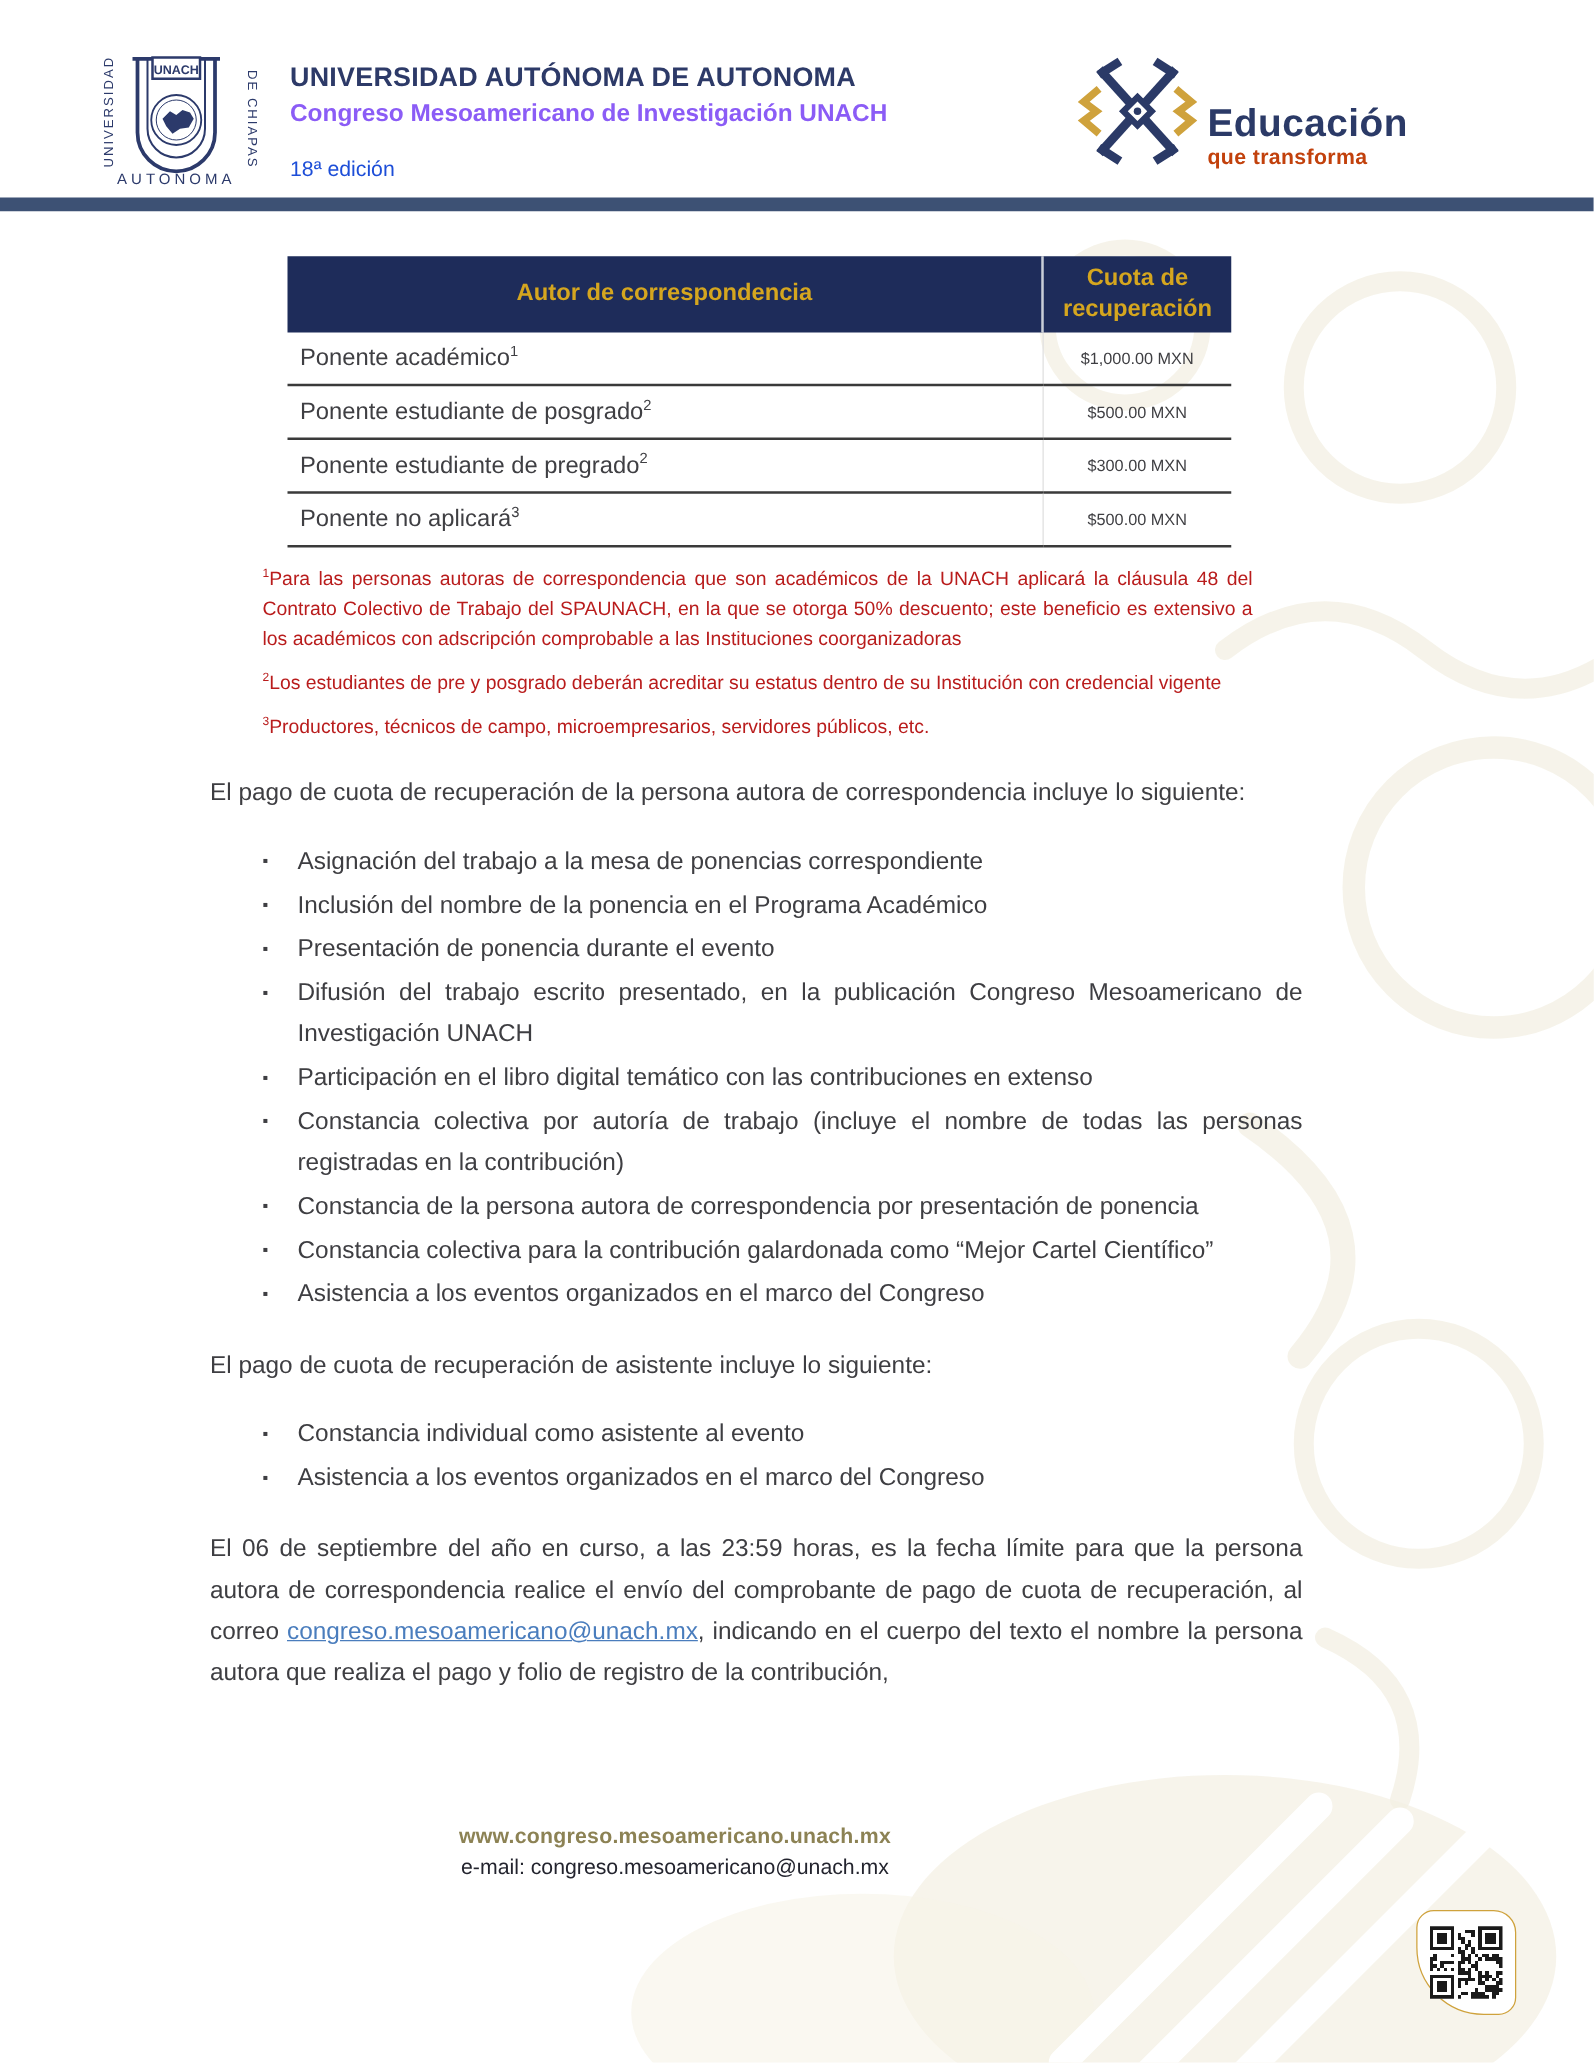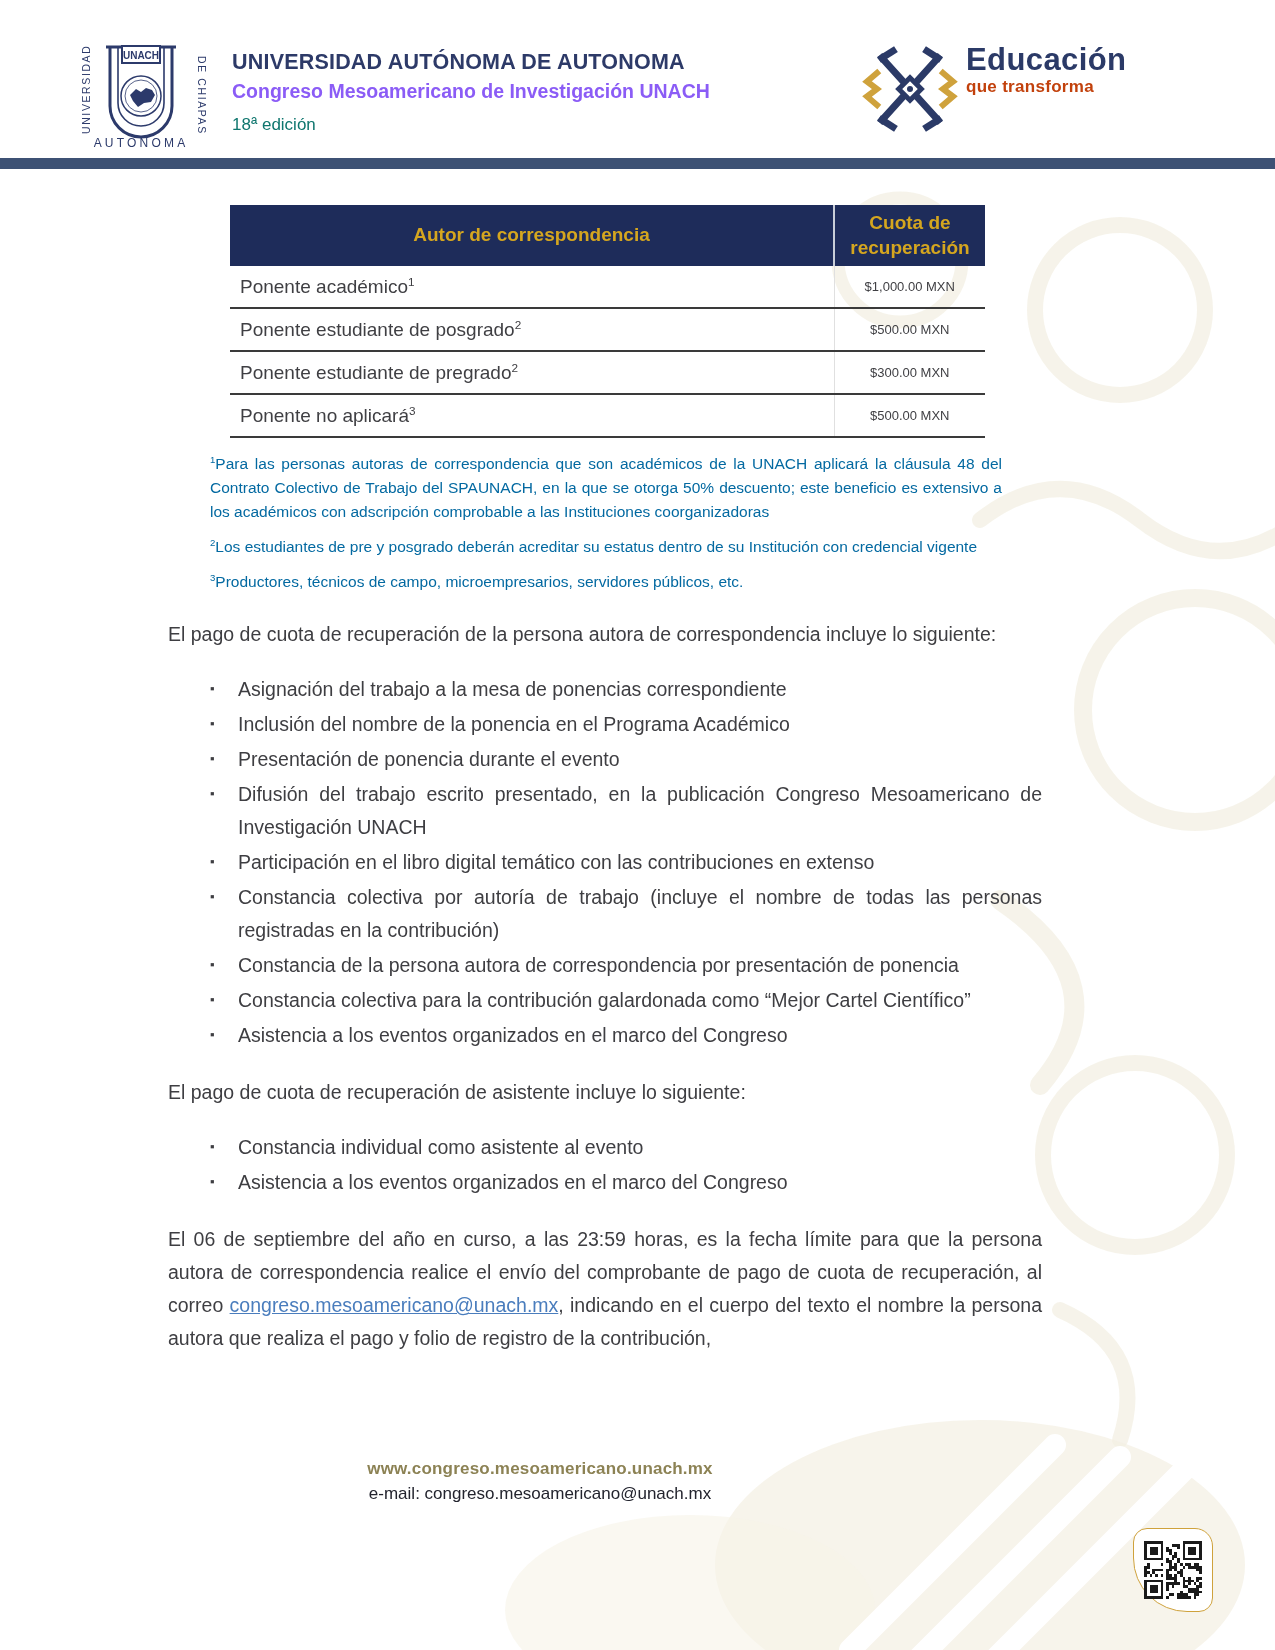"Educación" .brand { align-items: flex-start -> flex-end }
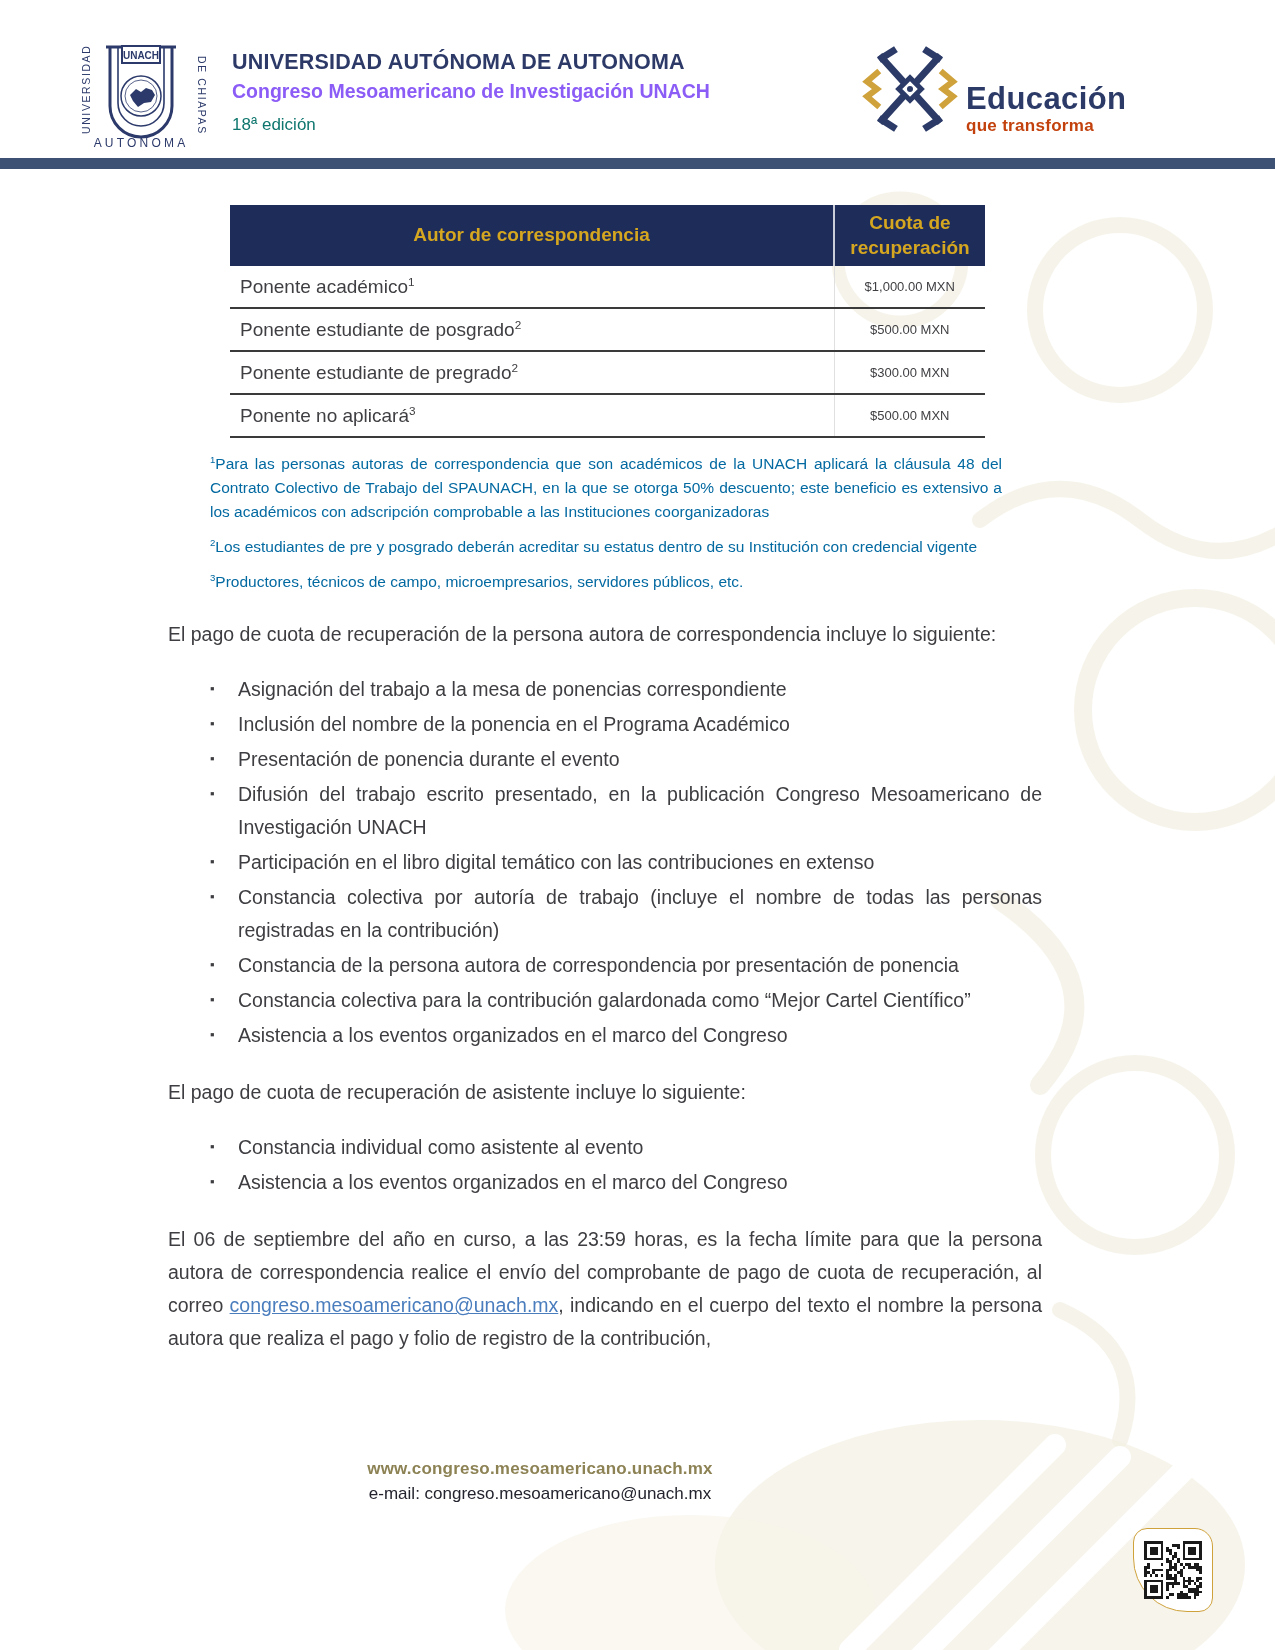"18ª edición" .edition { color: #0f766e -> #1d4ed8; margin-top: 12px -> 23px }
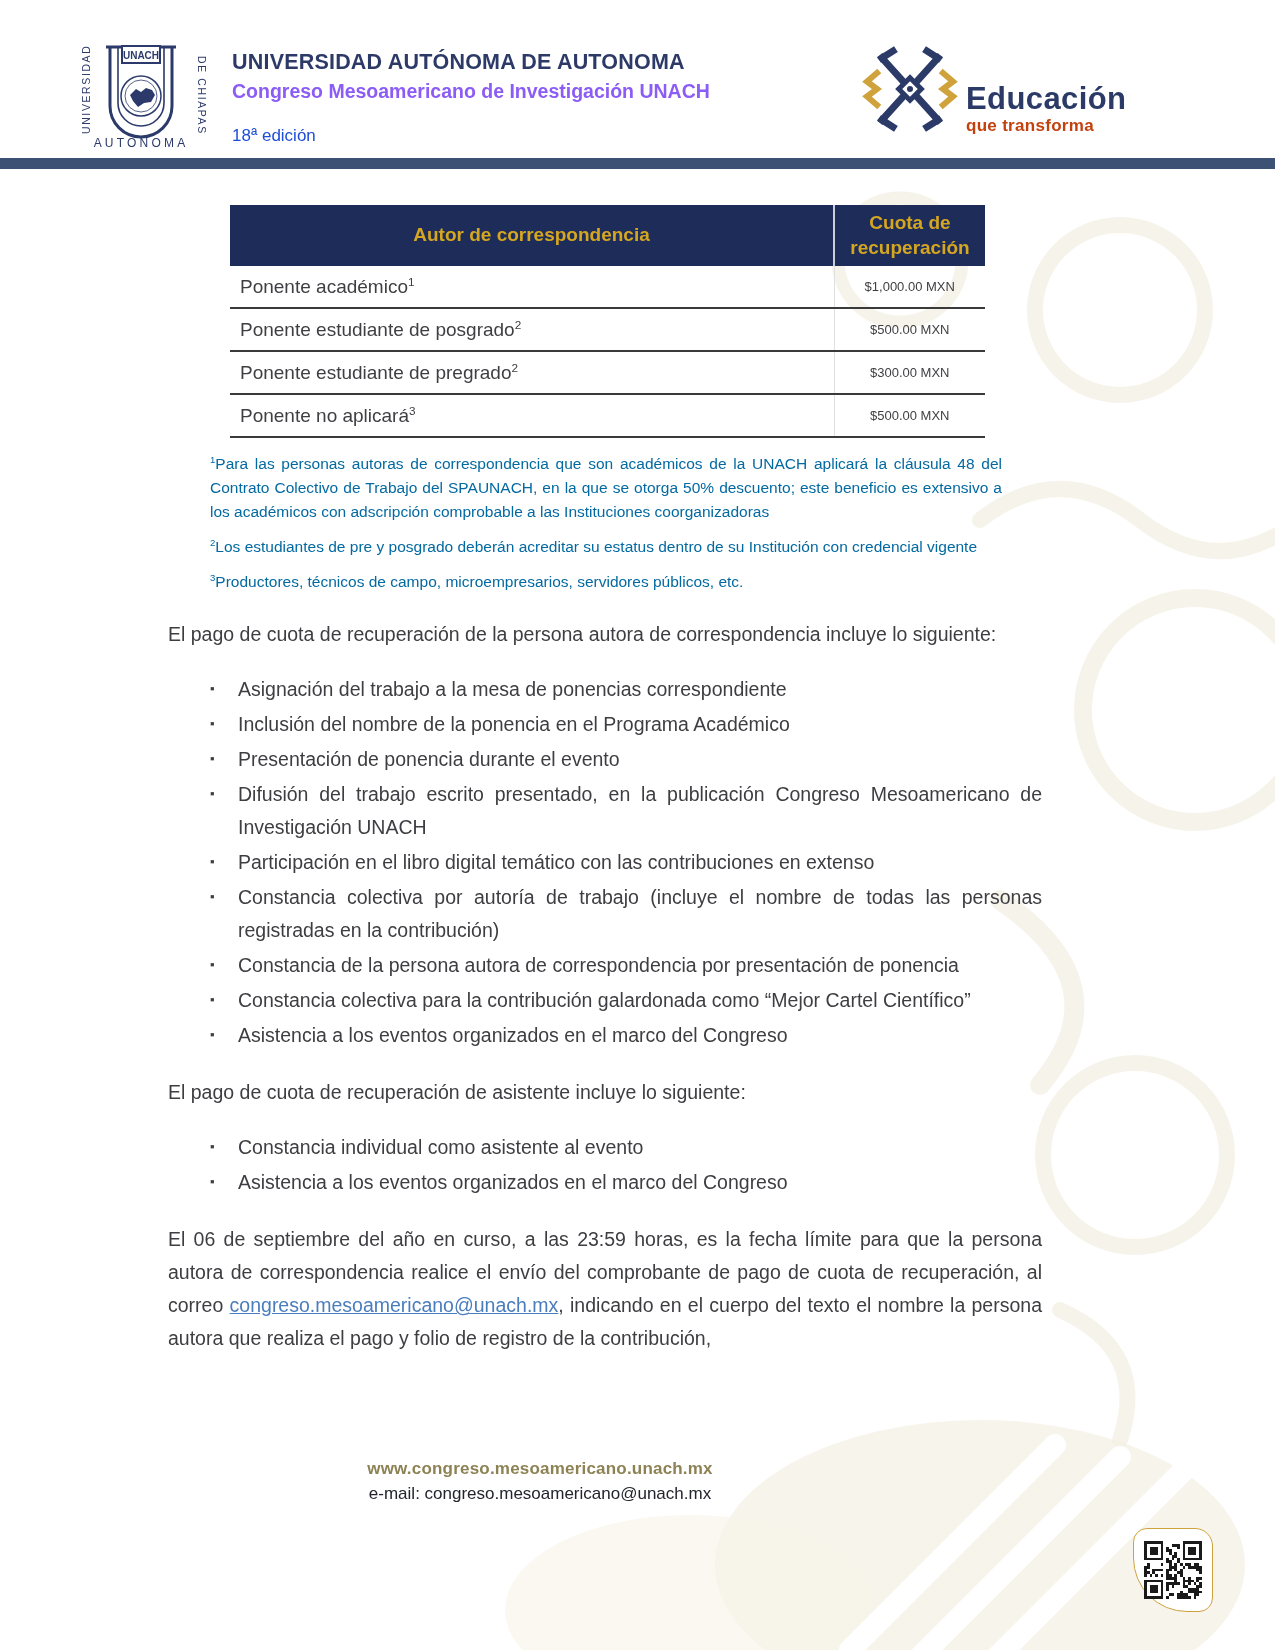"1Para las personas autoras de" .footnotes { color: #0369a1 -> #b91c1c }
